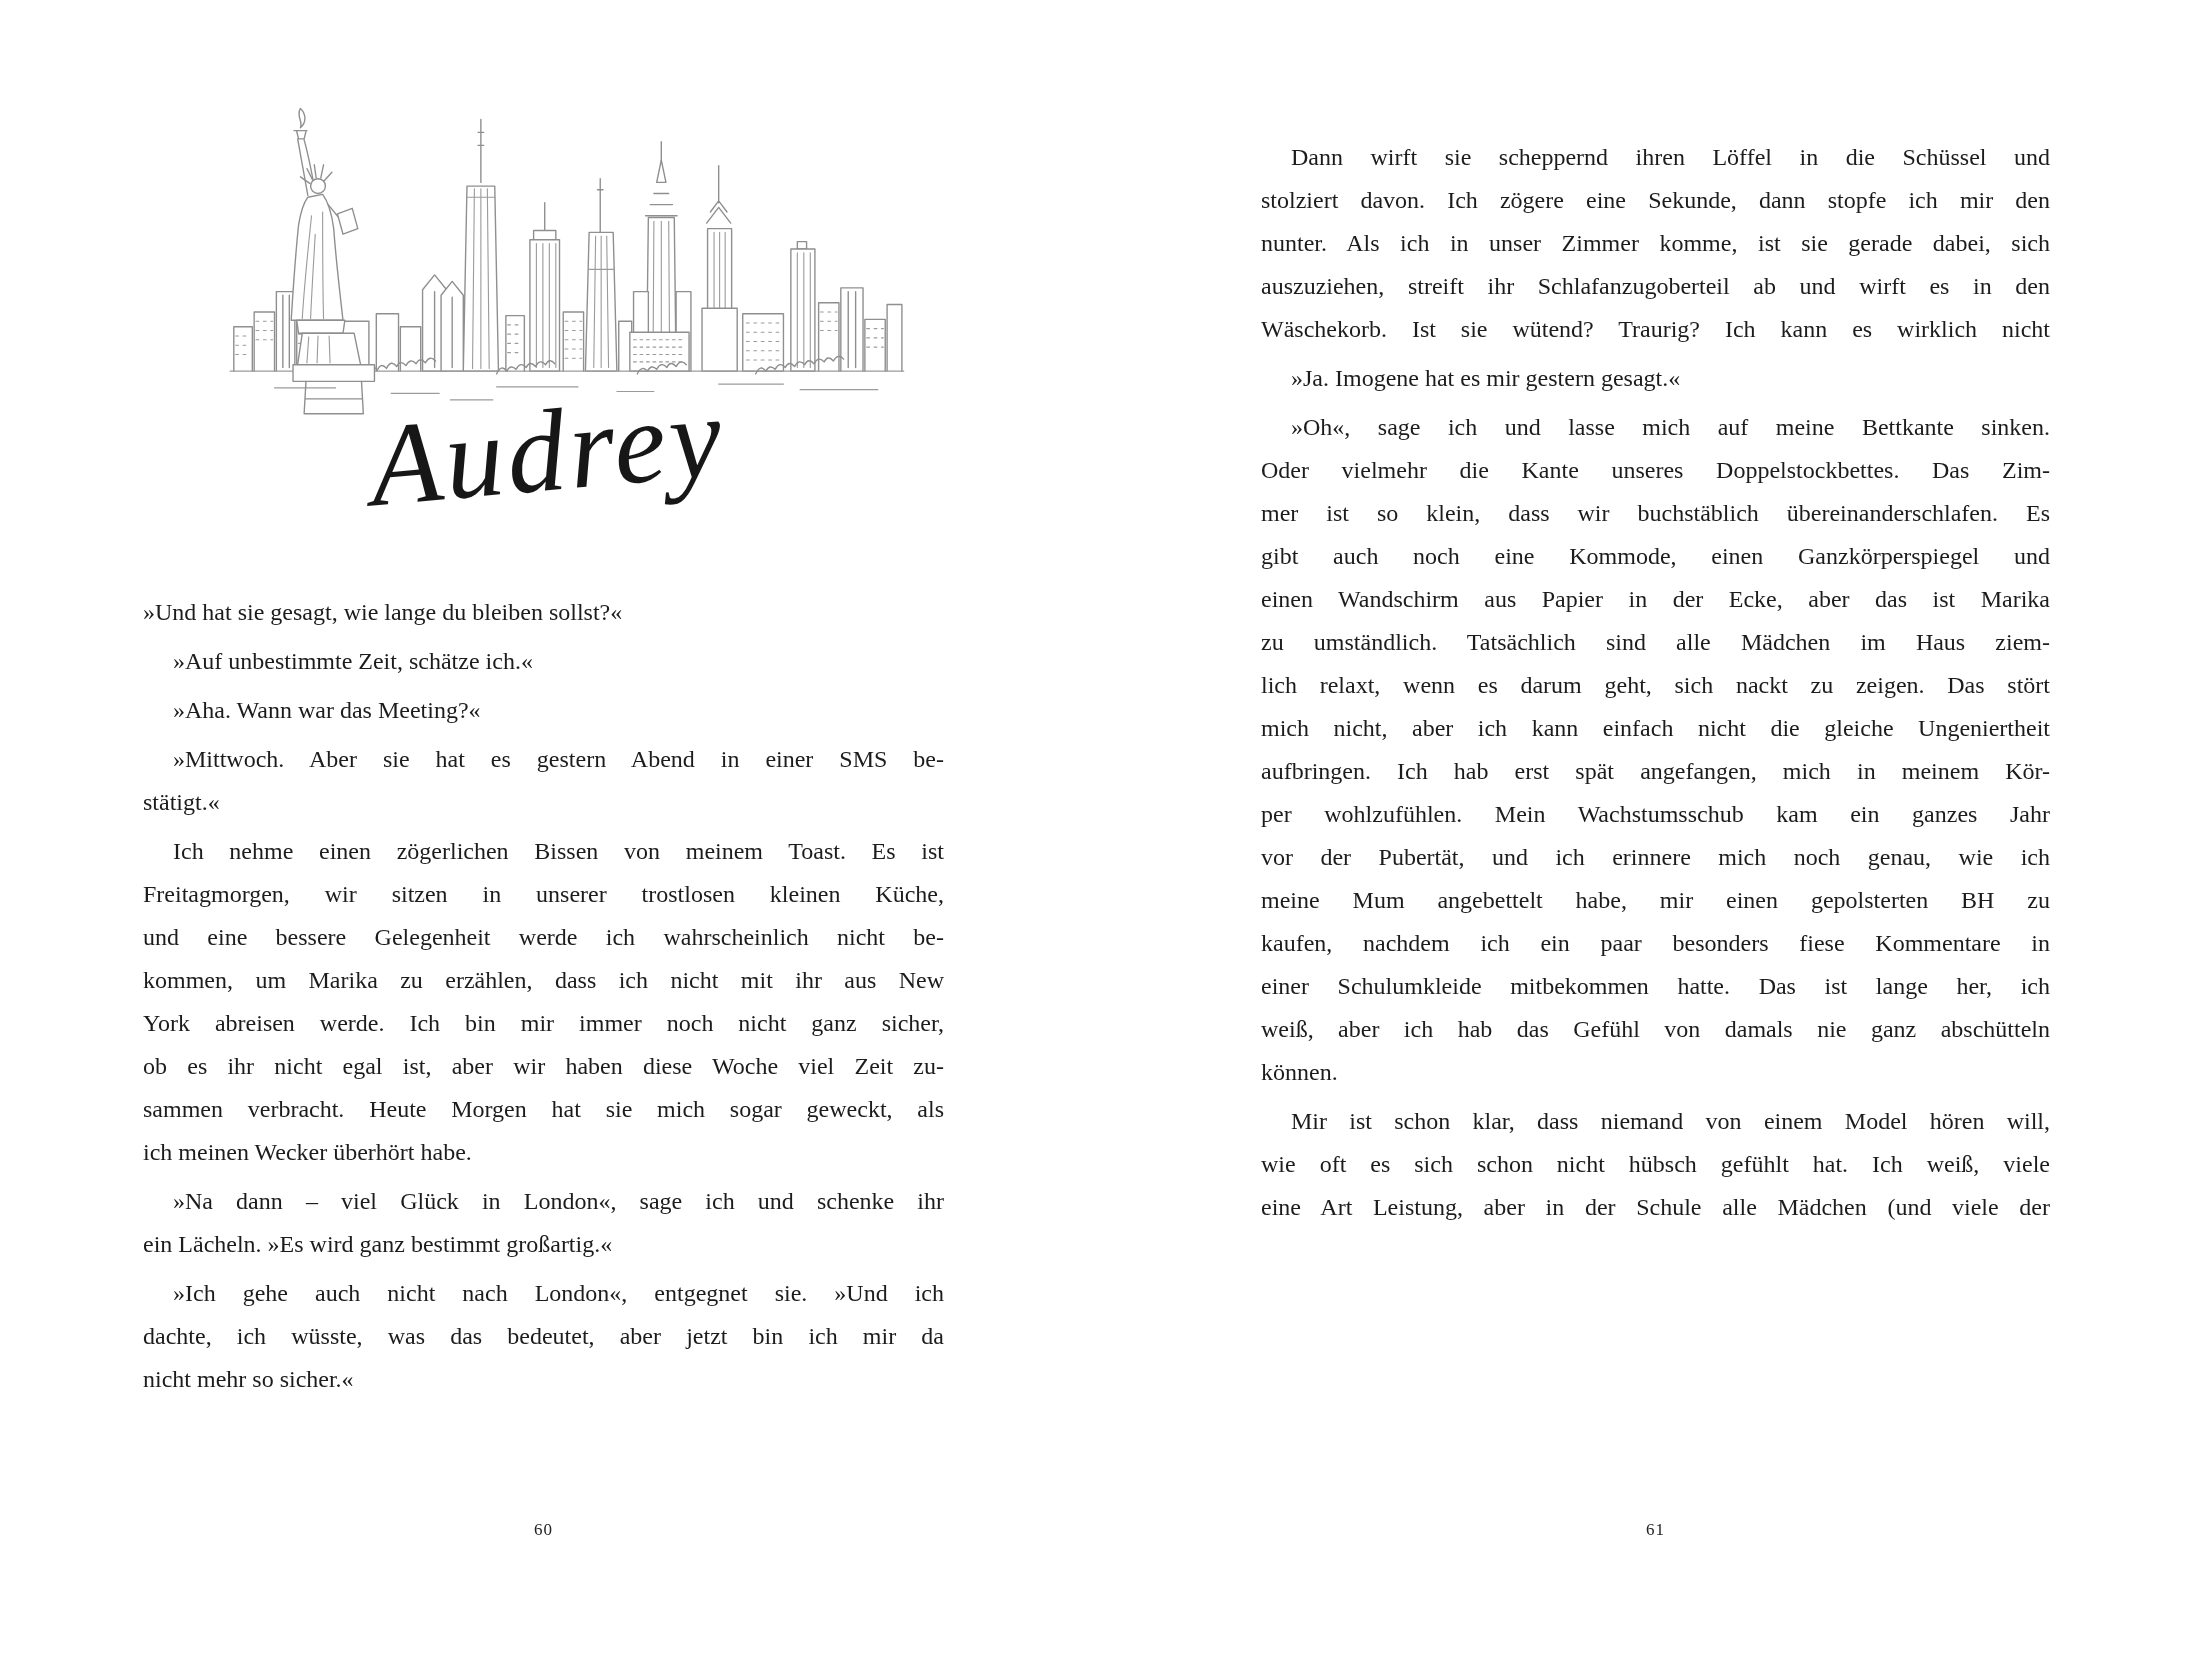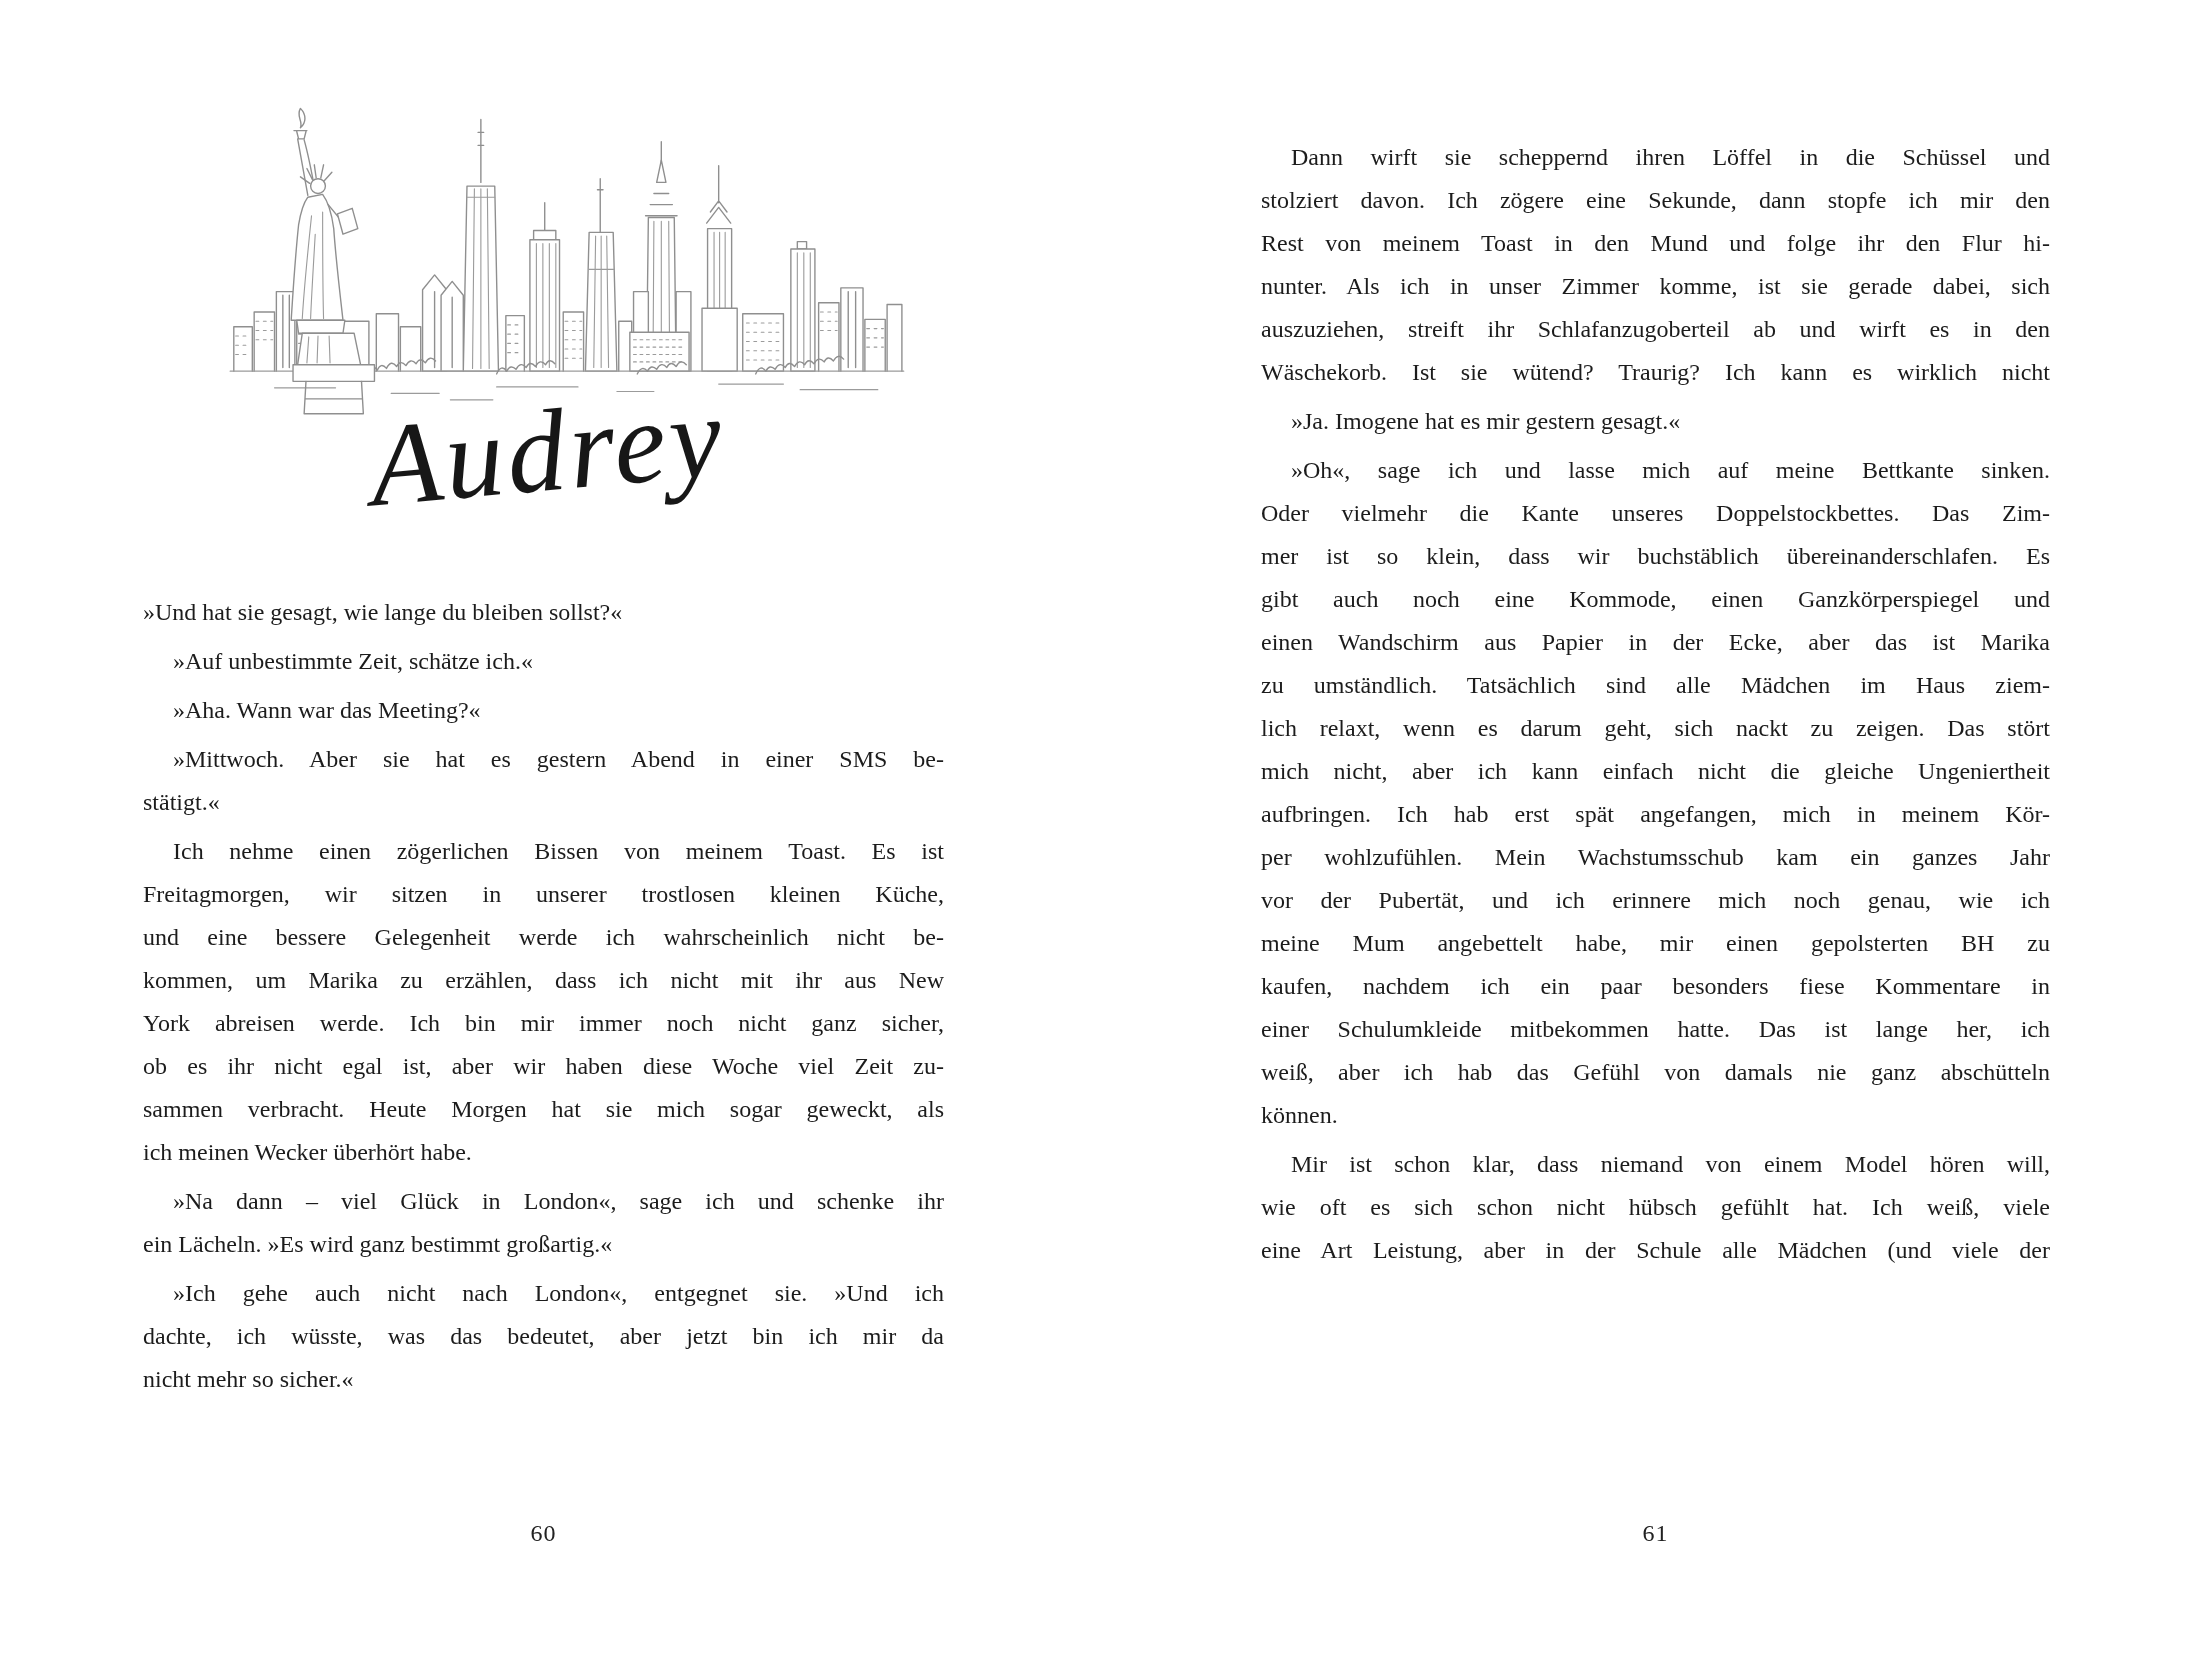"Rest von meinem Toast in" span.line { html: <span>Rest von meinem Toast in den Mund und folge ihr den Flur hi-</span> -> none }
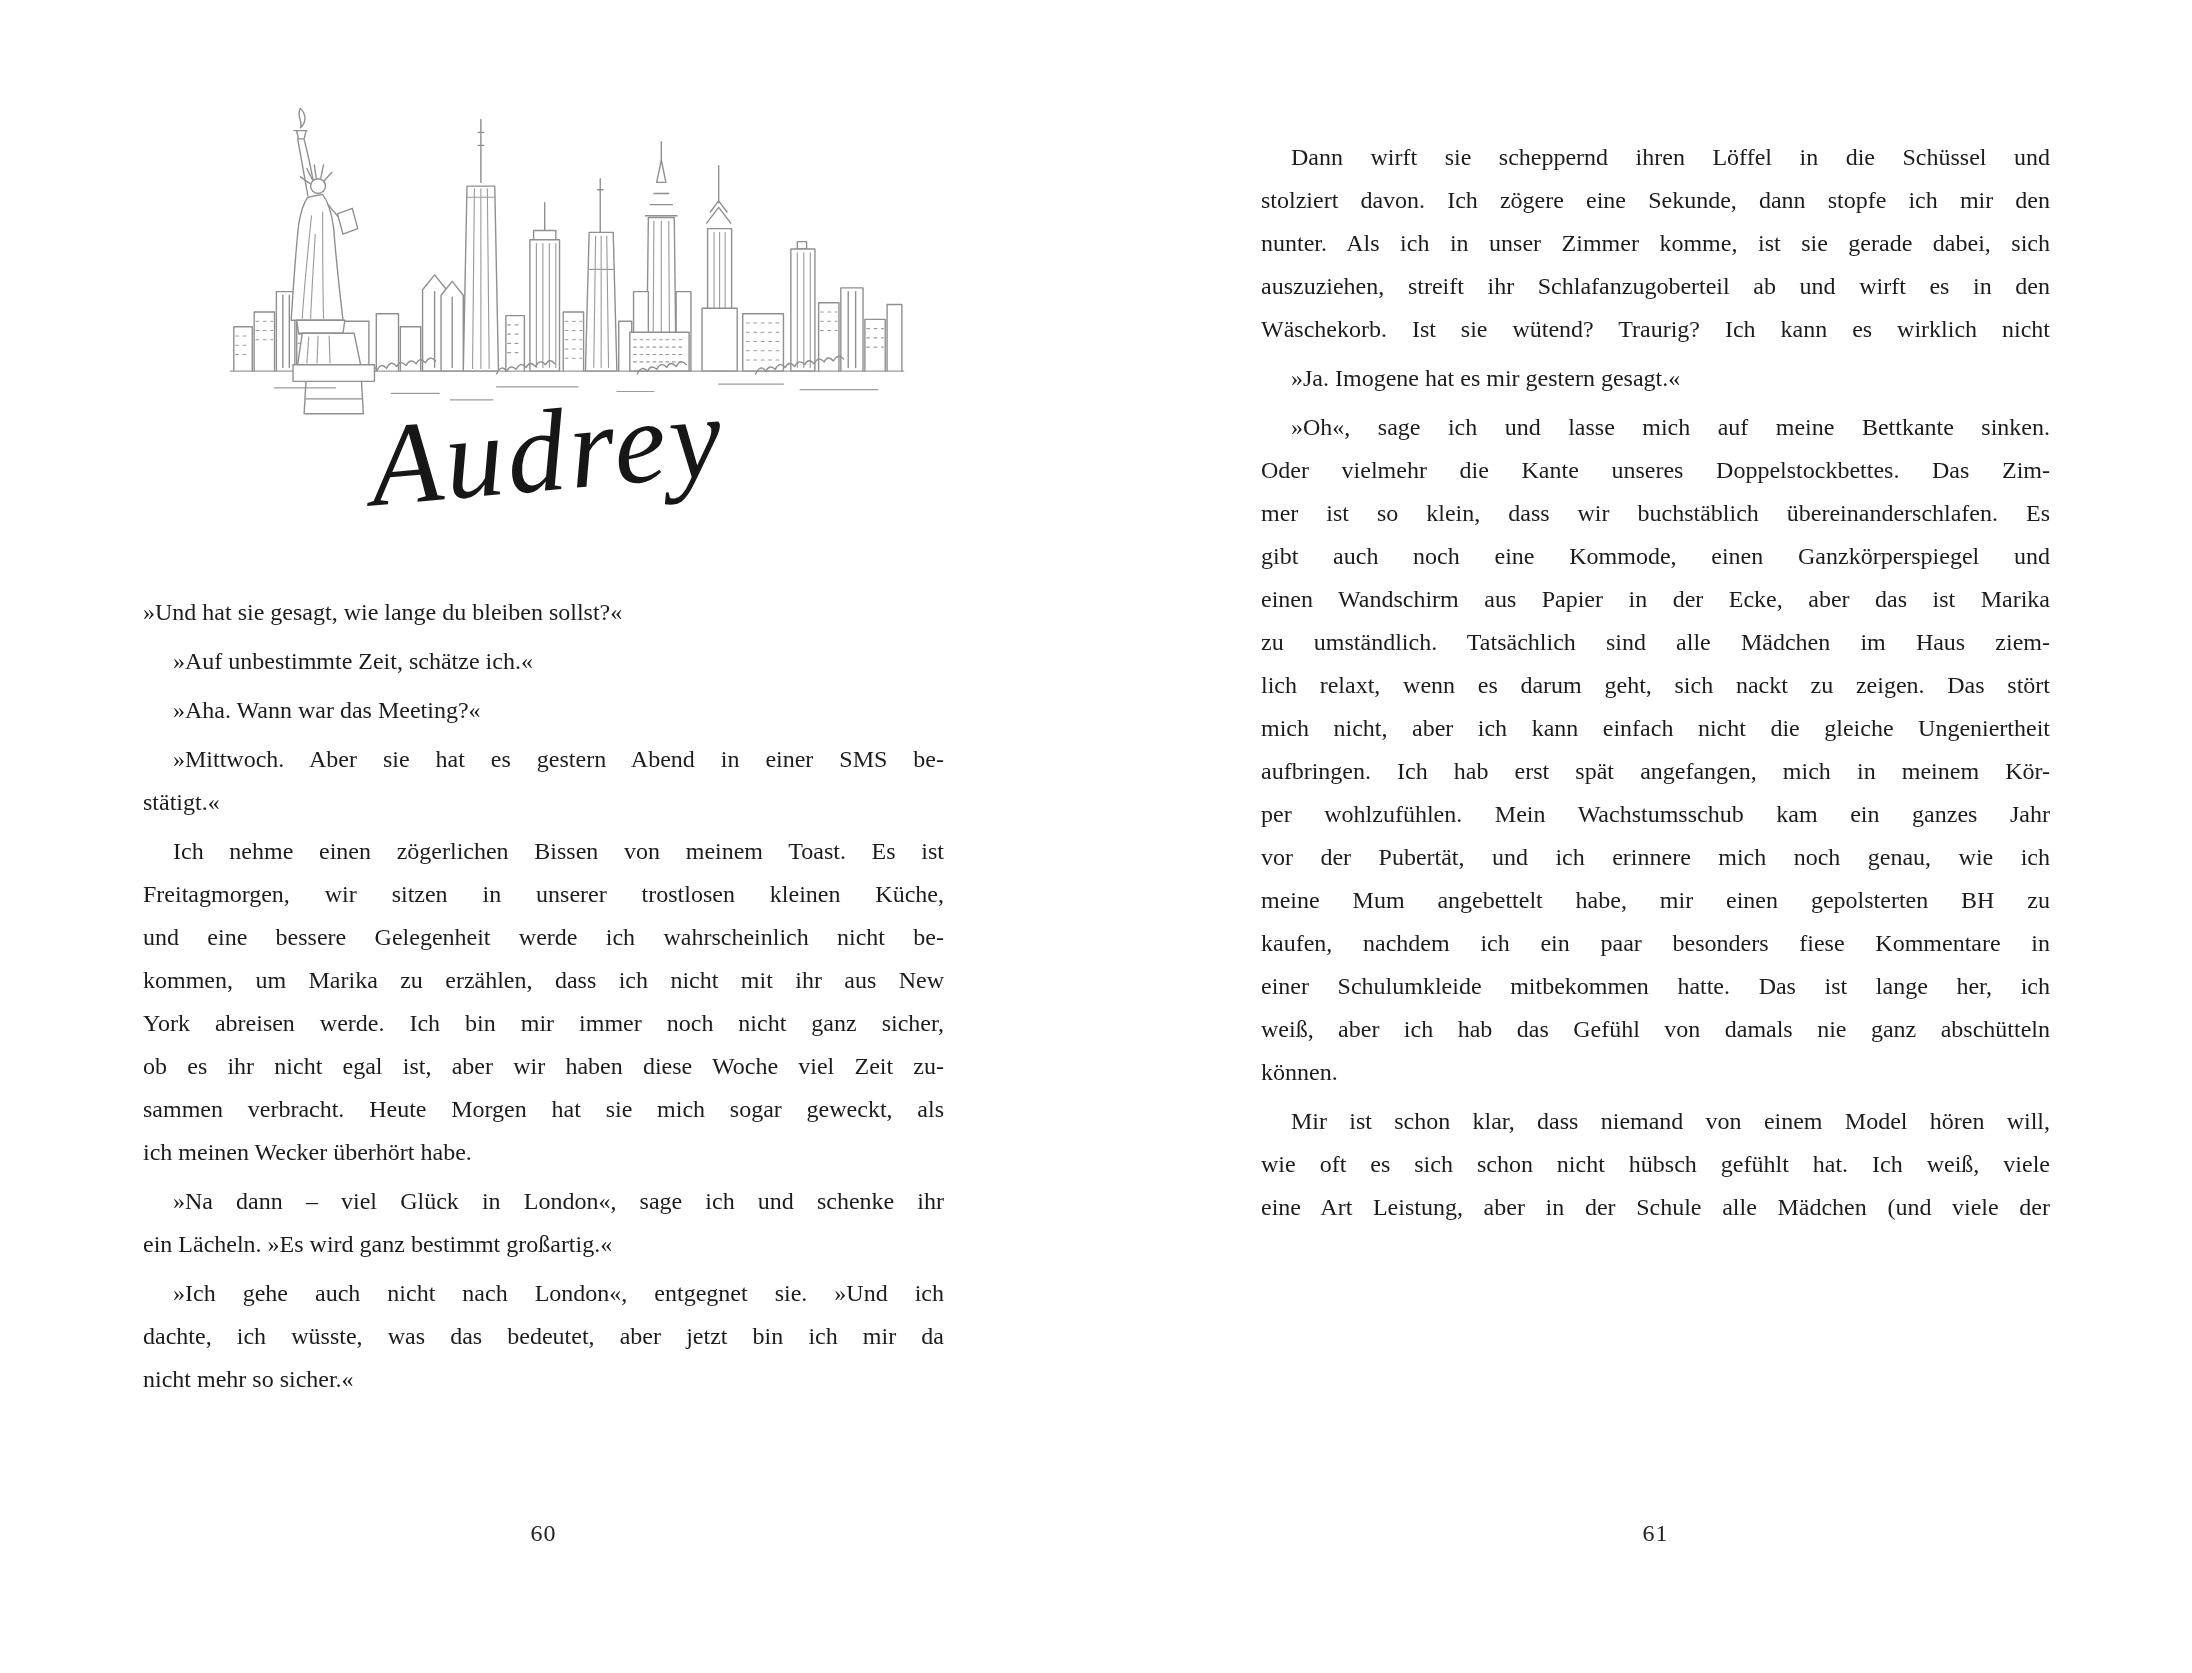"60" .page-number { font-size: 24px -> 17px }
